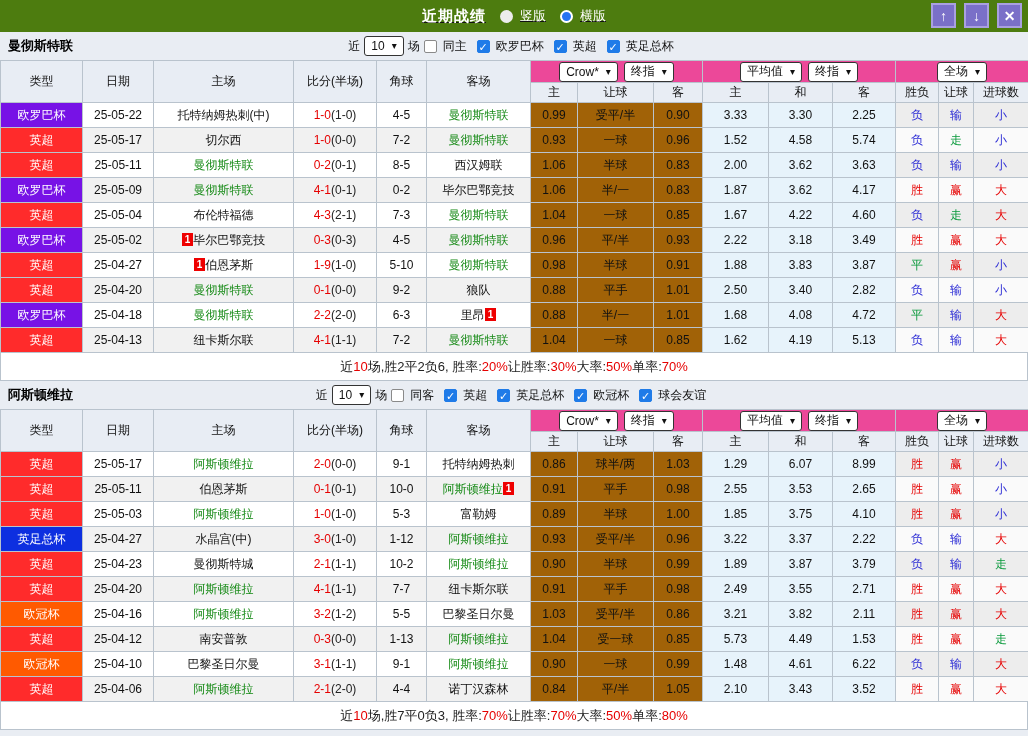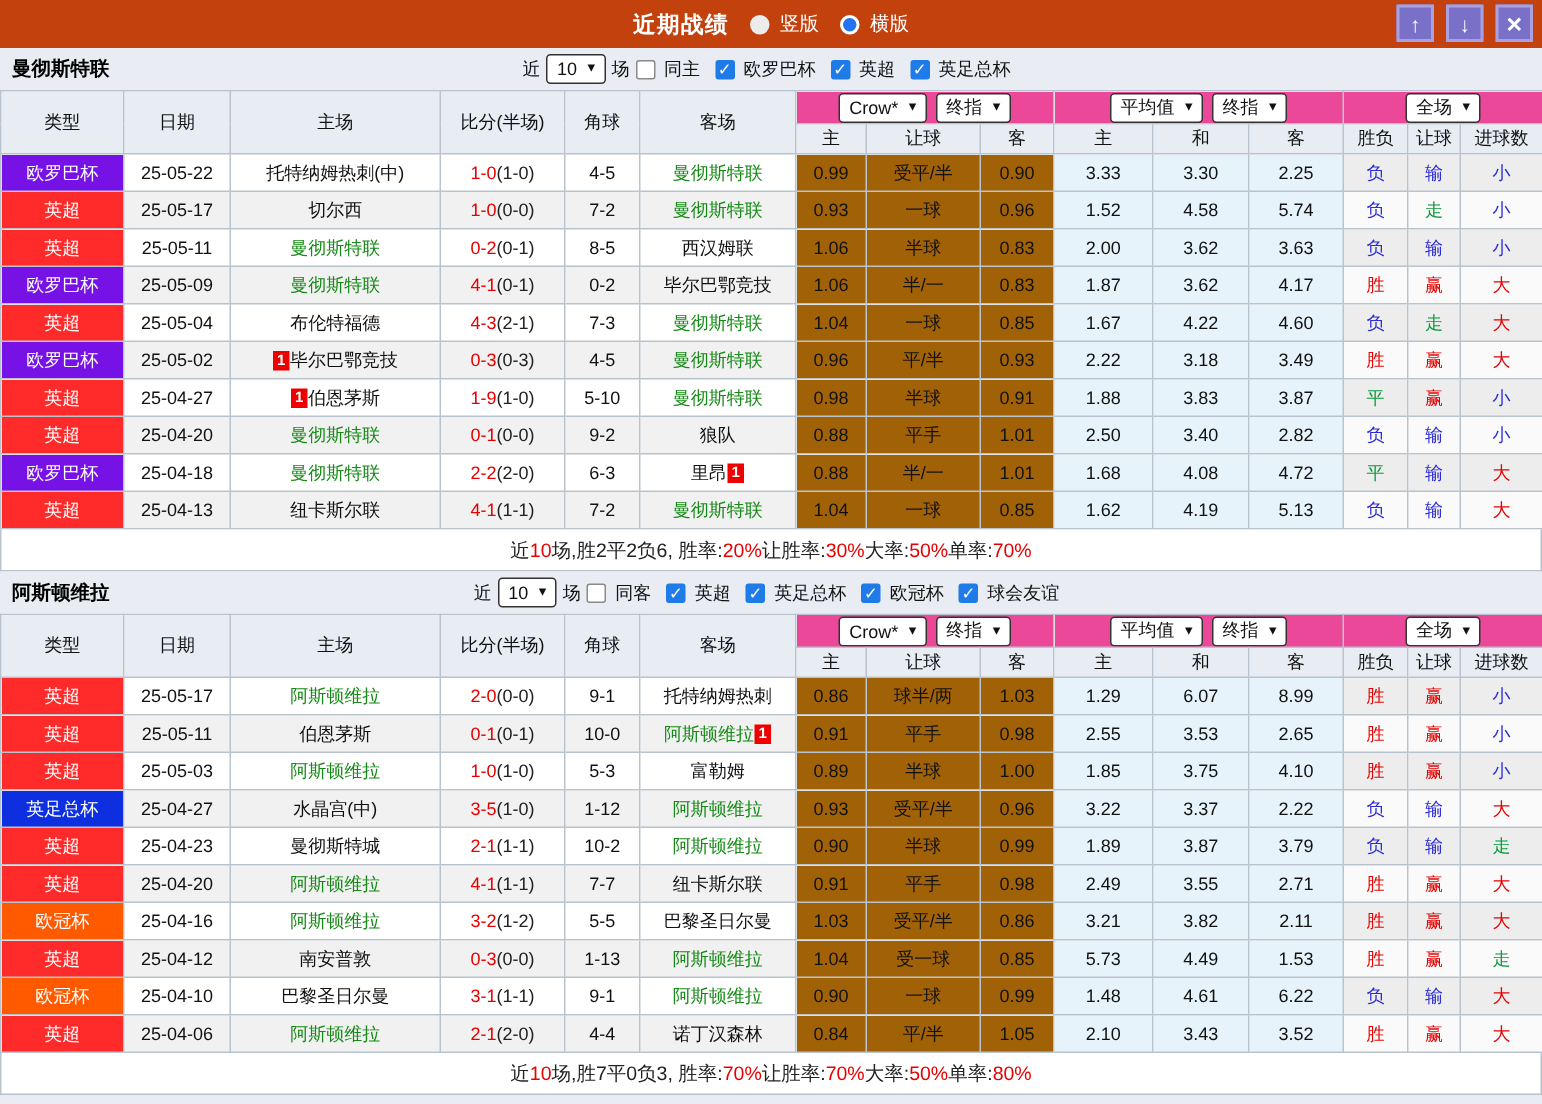"近期战绩" .titlebar { background: #c2410c -> #4d7c0f; text-decoration: none -> underline }
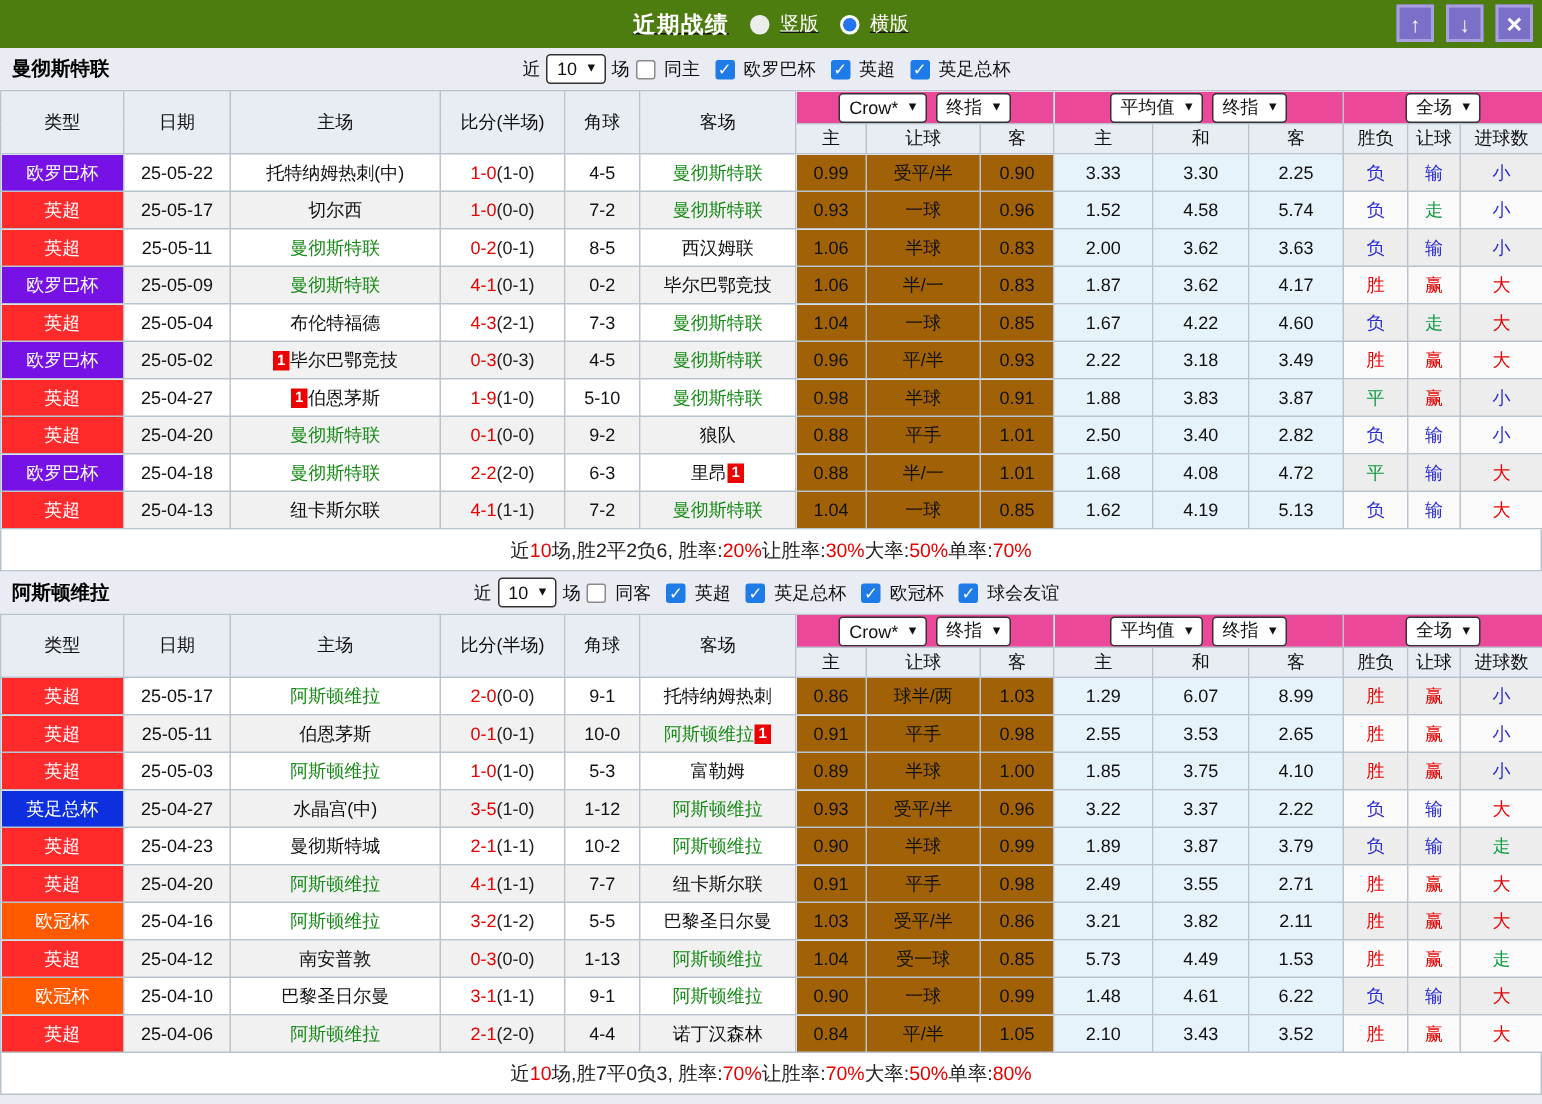"3-5" span.score-ft { text: 3-5 -> 3-0 }
